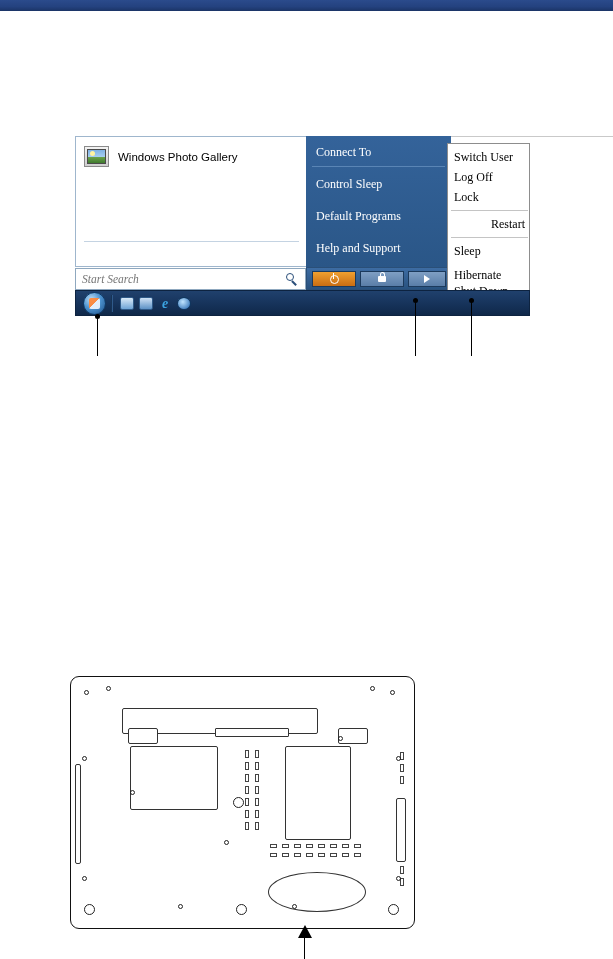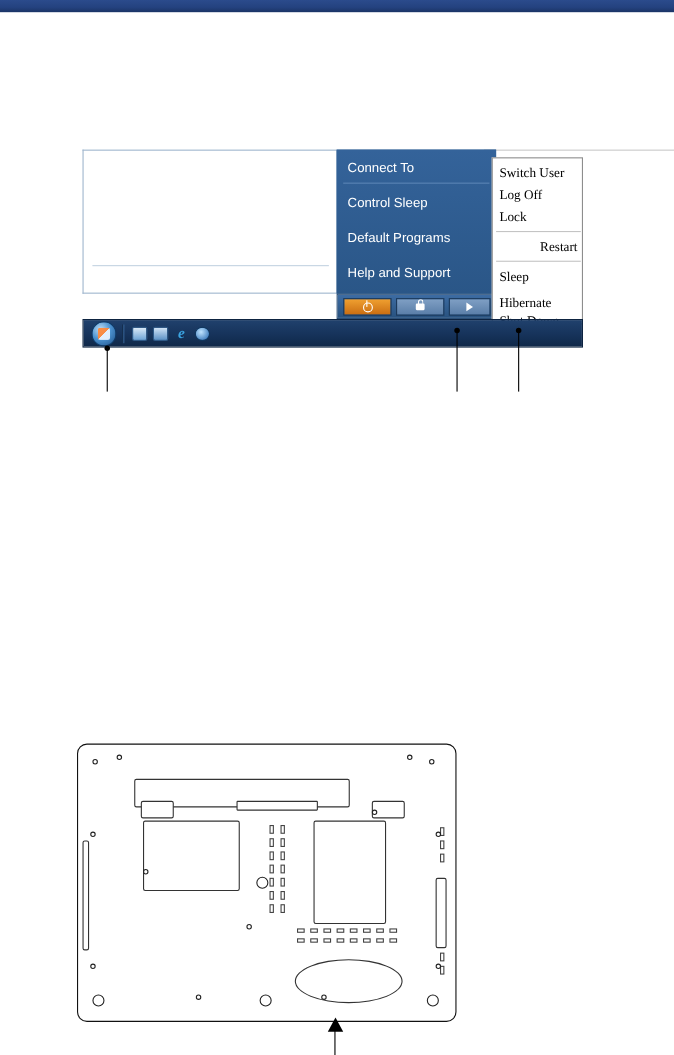"Windows Photo Gallery" div.sm-app-row { html: none -> <div> <span> <span></span> <span></span> <span></span> </span> <span>Windows Photo Gallery</span> </div> }
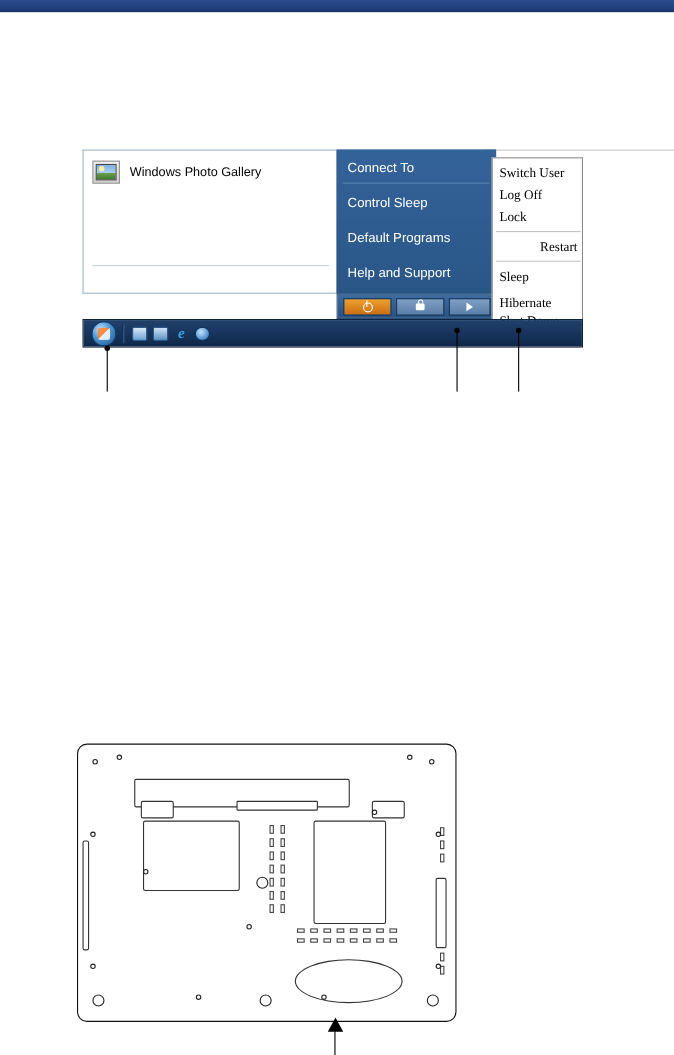"Connect To" .sm-right-item { font-family: Liberation Sans, sans-serif -> Liberation Serif, serif }
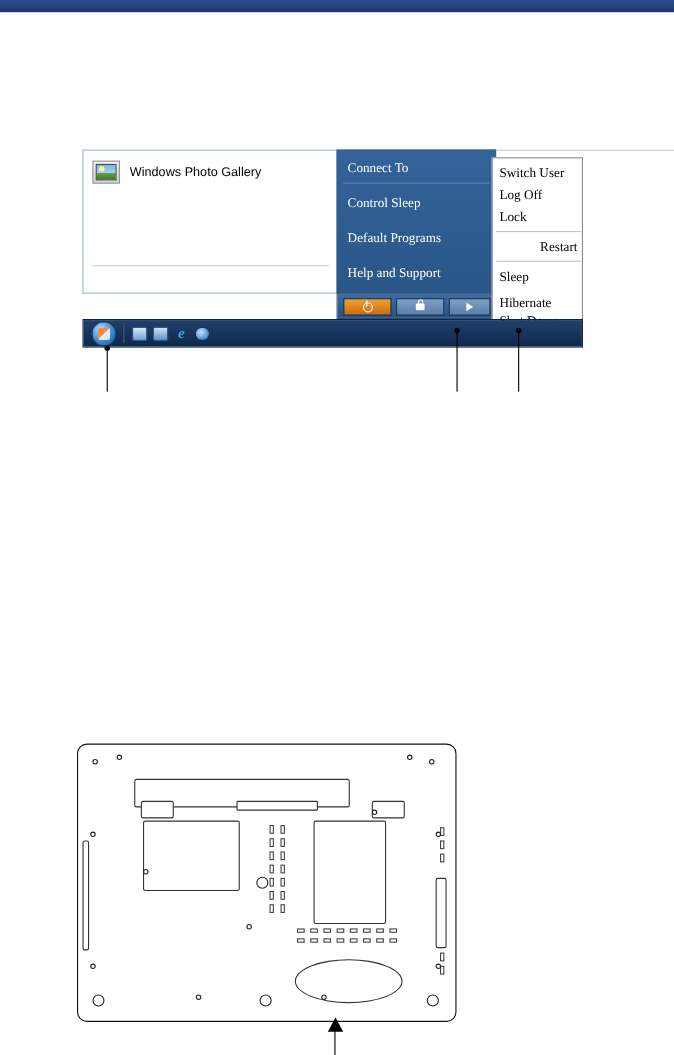"Start Search" div.sm-search { html: none -> <div> <input> <span> <span></span> <span></span> </span> </div> }
